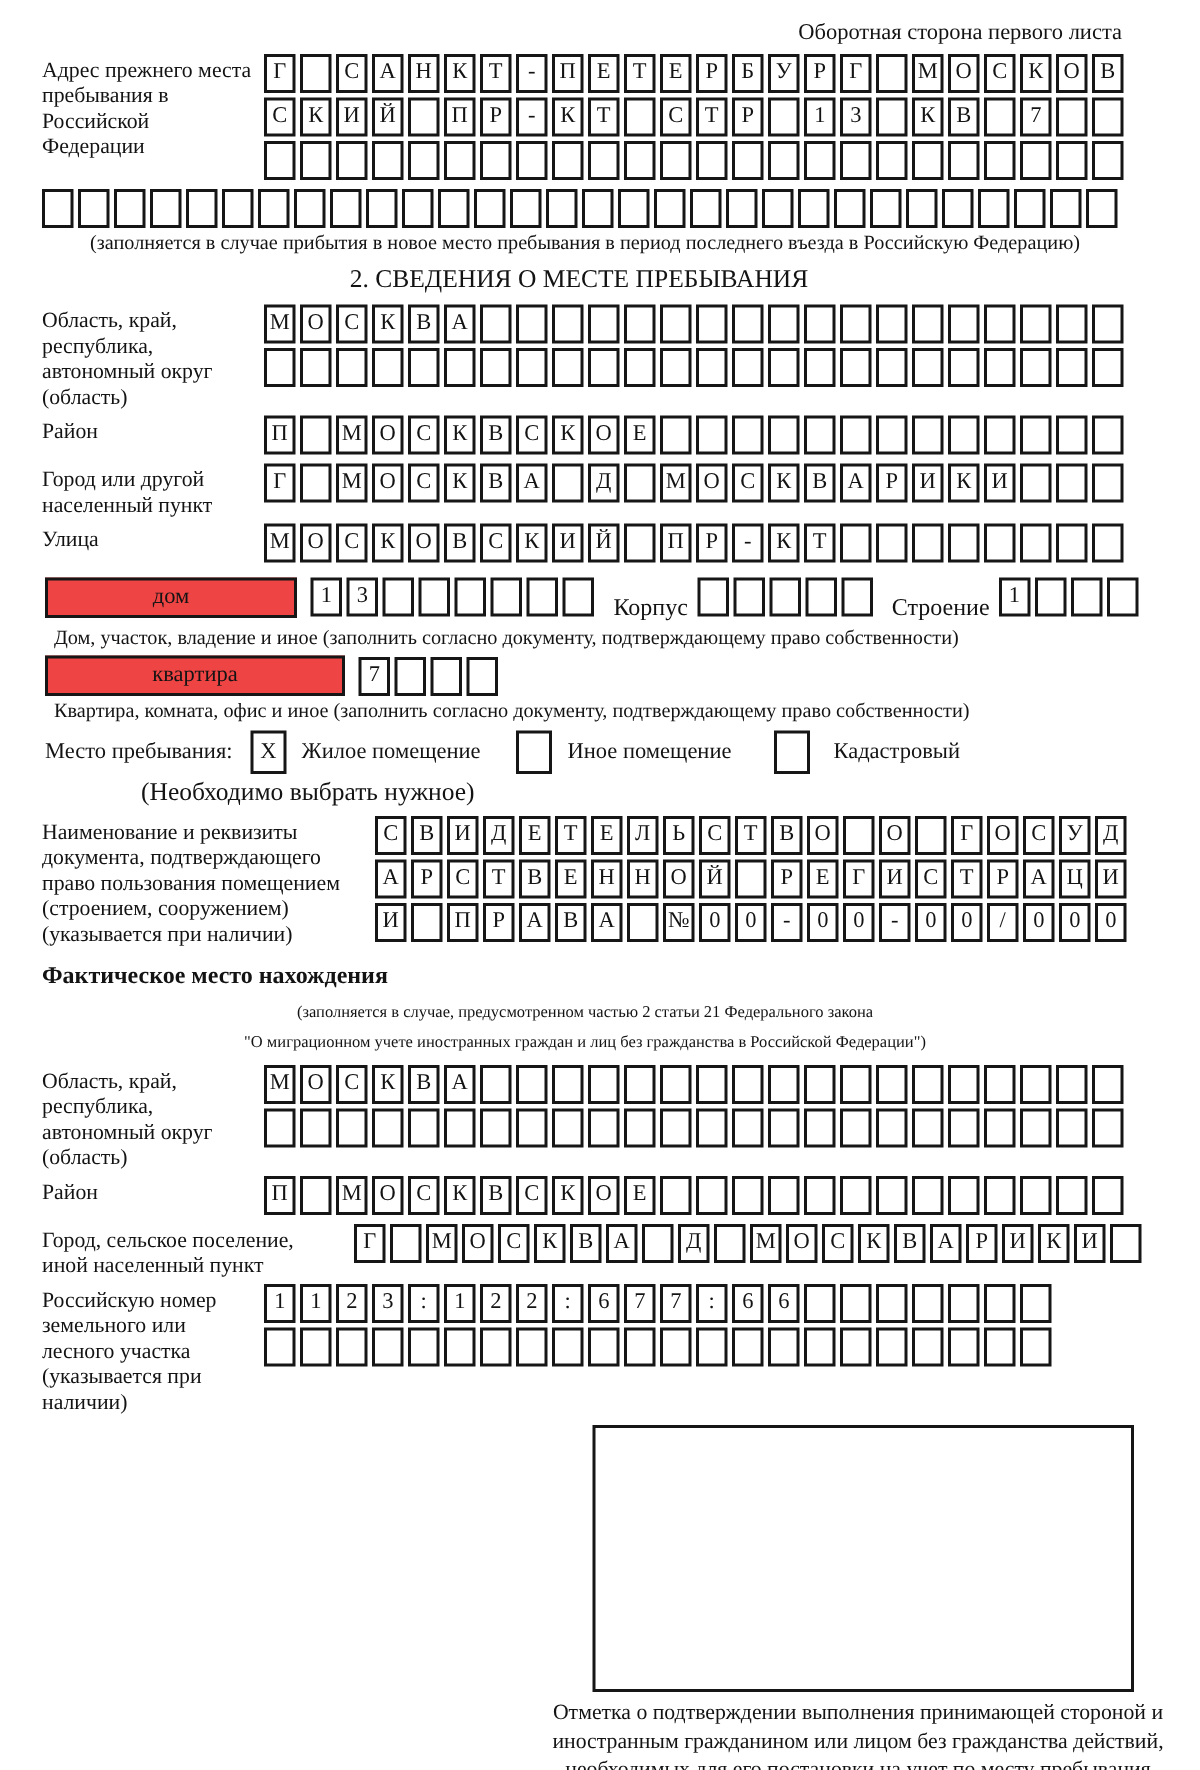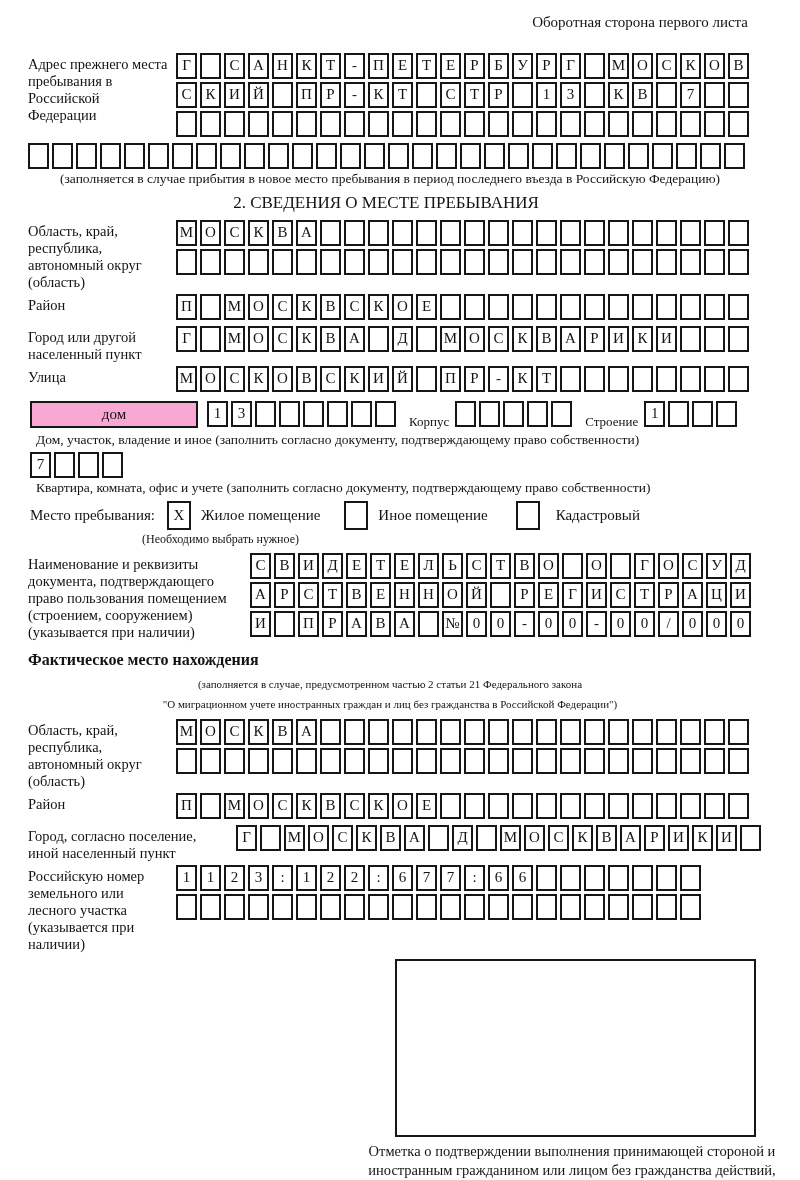"Адрес прежнего места пребывания в" div.fieldblock { margin-top: 22px -> 5px }
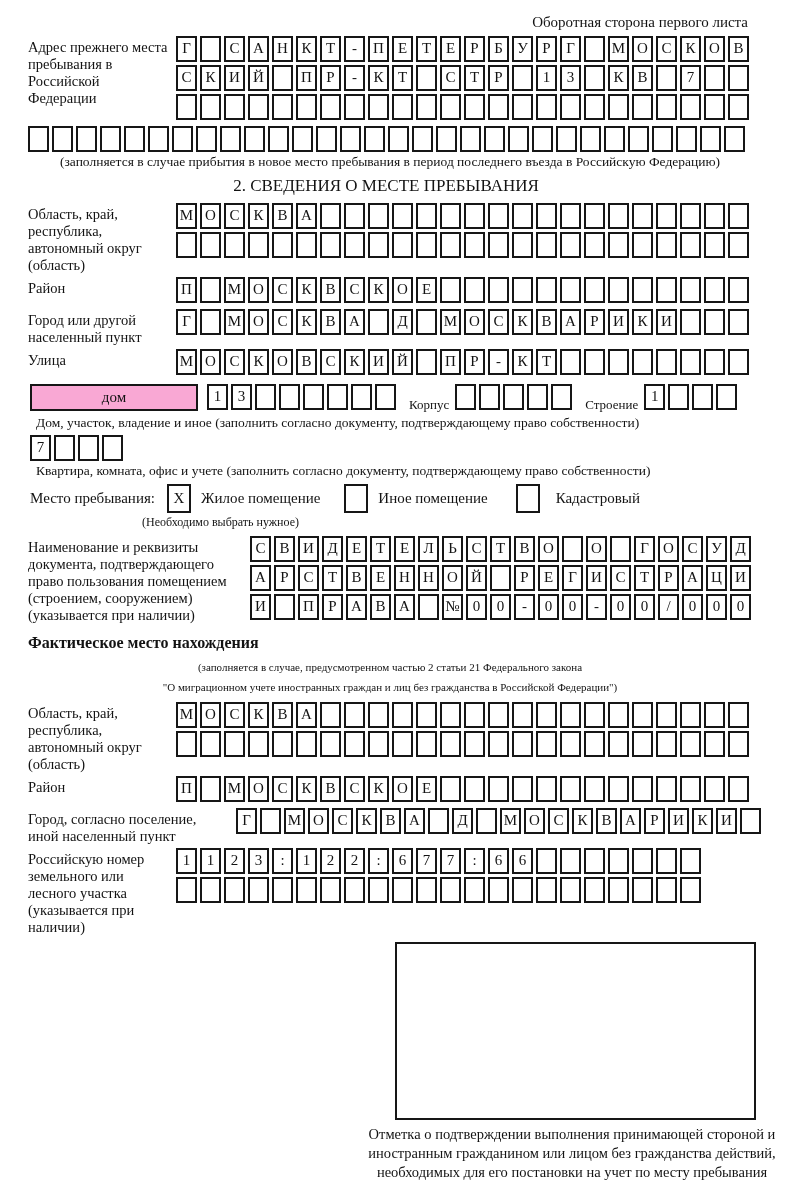"дом" .widebox { background: #f9a8d4 -> #ef4444 }
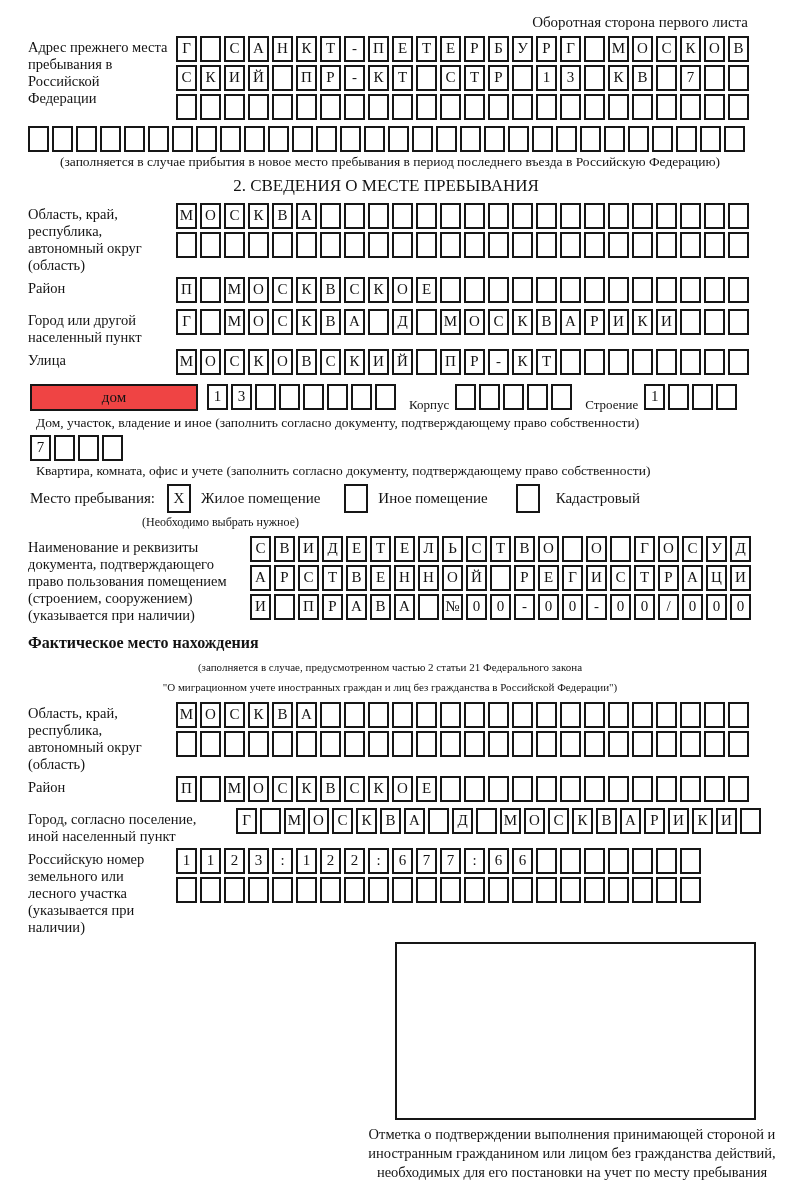"Корпус" .inline-label { font-size: 13px -> 16px }
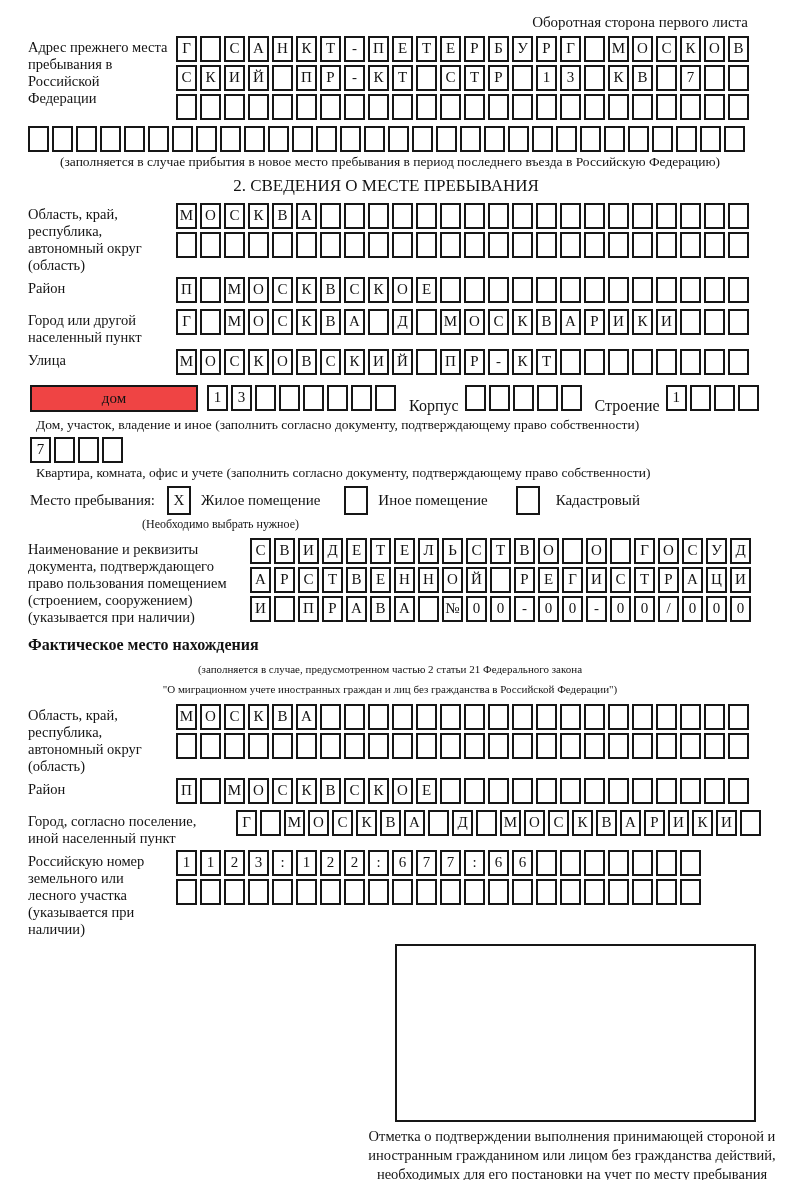"квартира" div.widebox { html: none -> <div> <span>квартира</span> </div> }
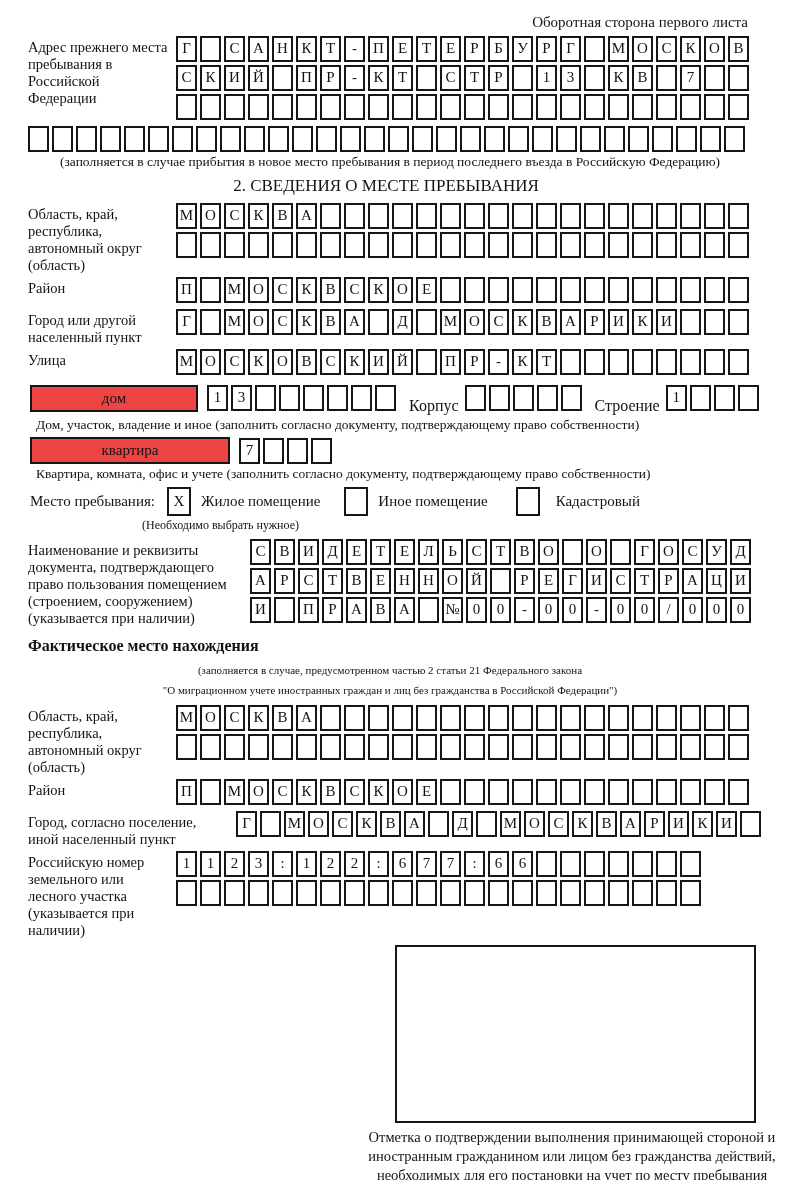"Квартира, комната, офис и учете" div.caption { text: учете -> иное }
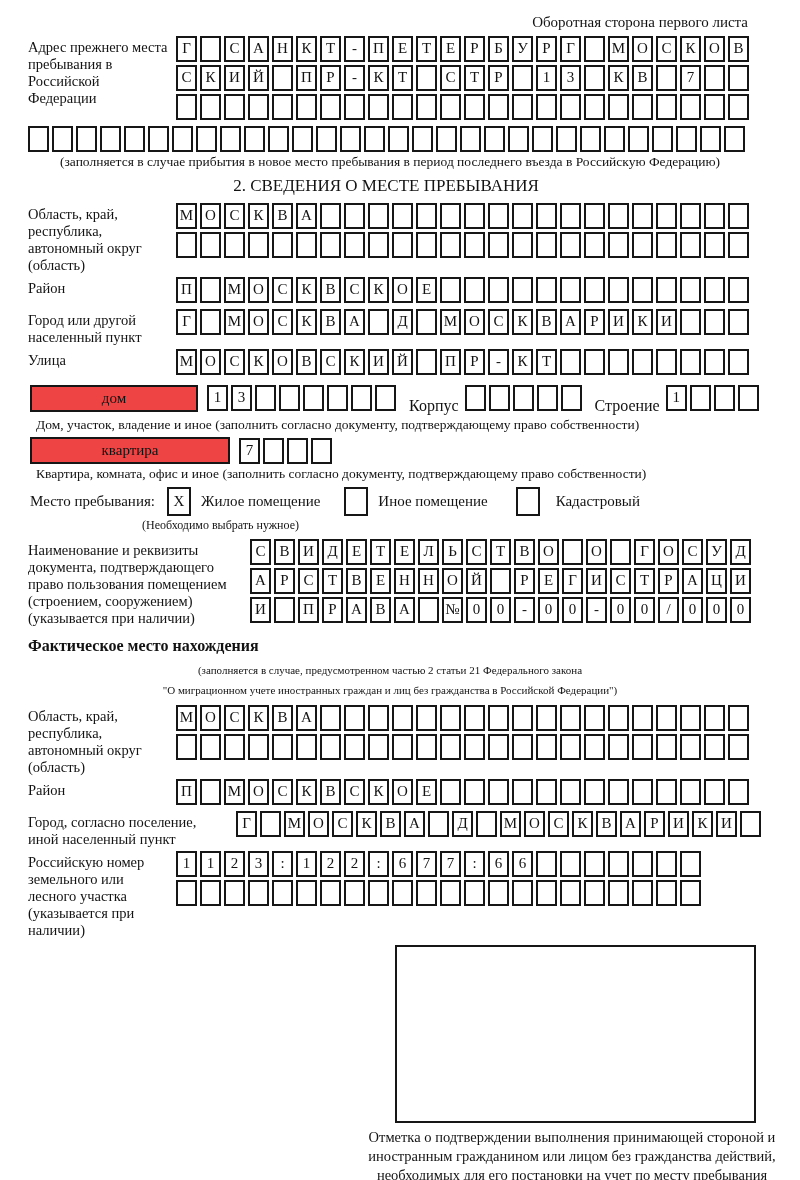"(Необходимо выбрать нужное)" .hint { font-size: 12px -> 17px; margin: 2px 0 6px 114px -> 2px 0 6px 66px }
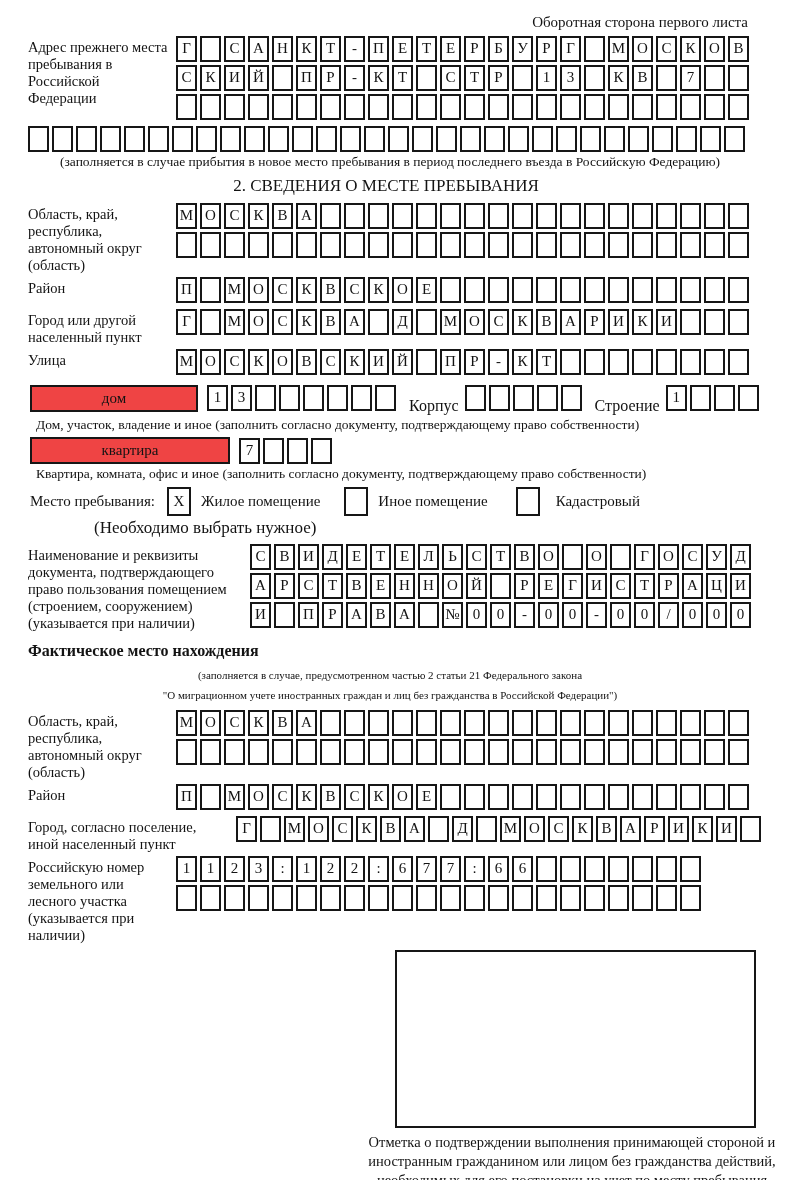"Город, согласно поселение, иной" div.label { text: согласно -> сельское }
